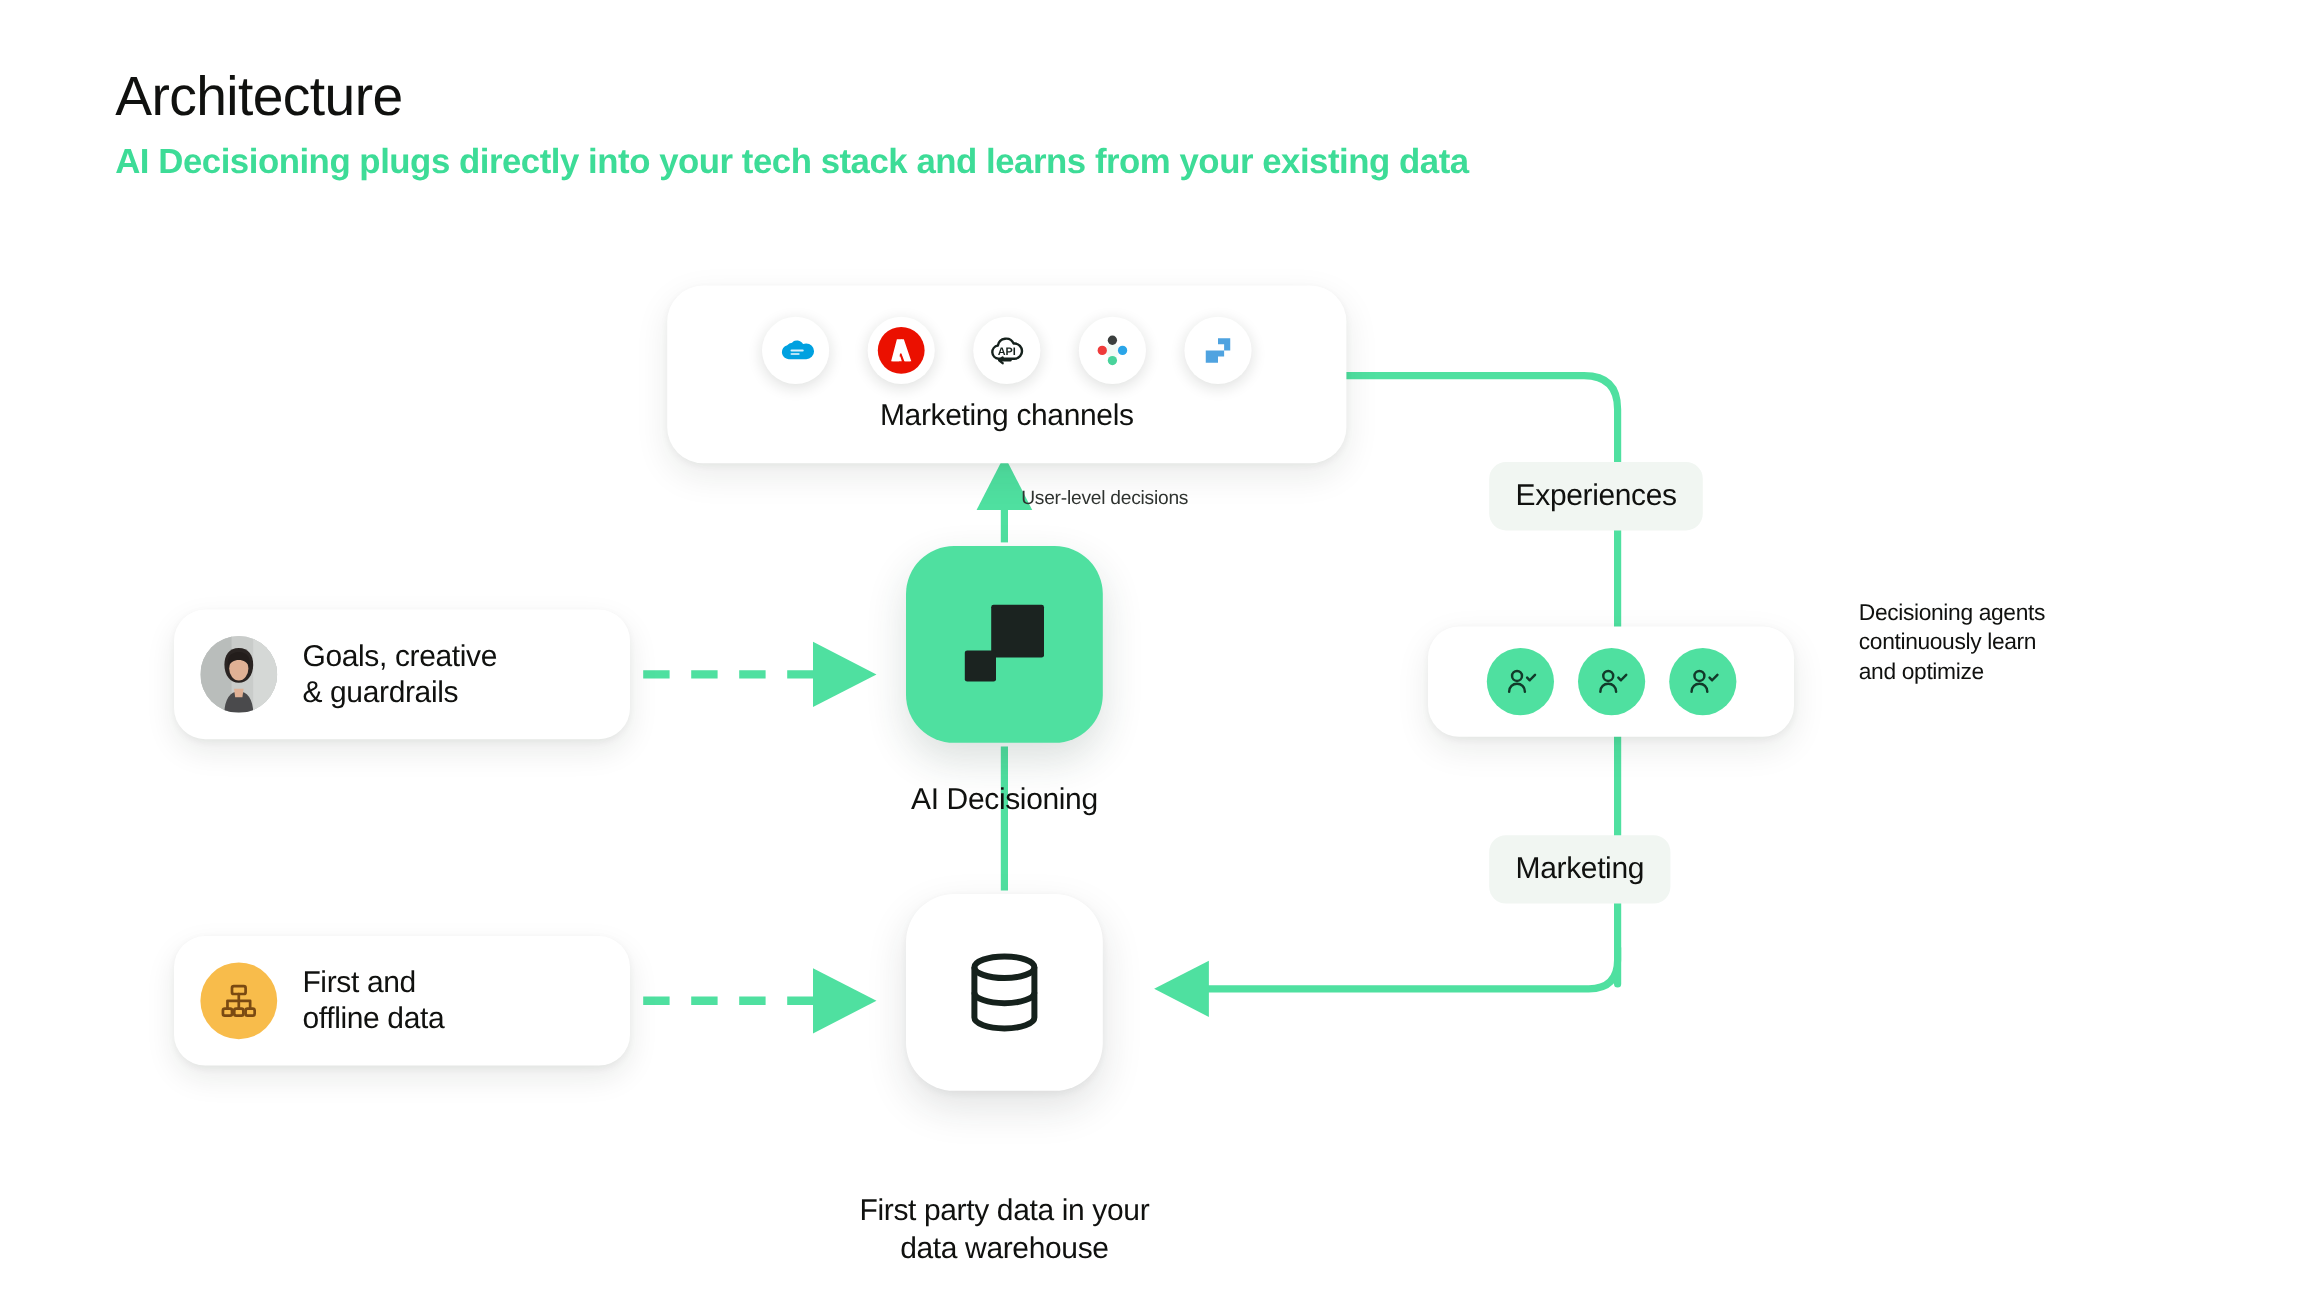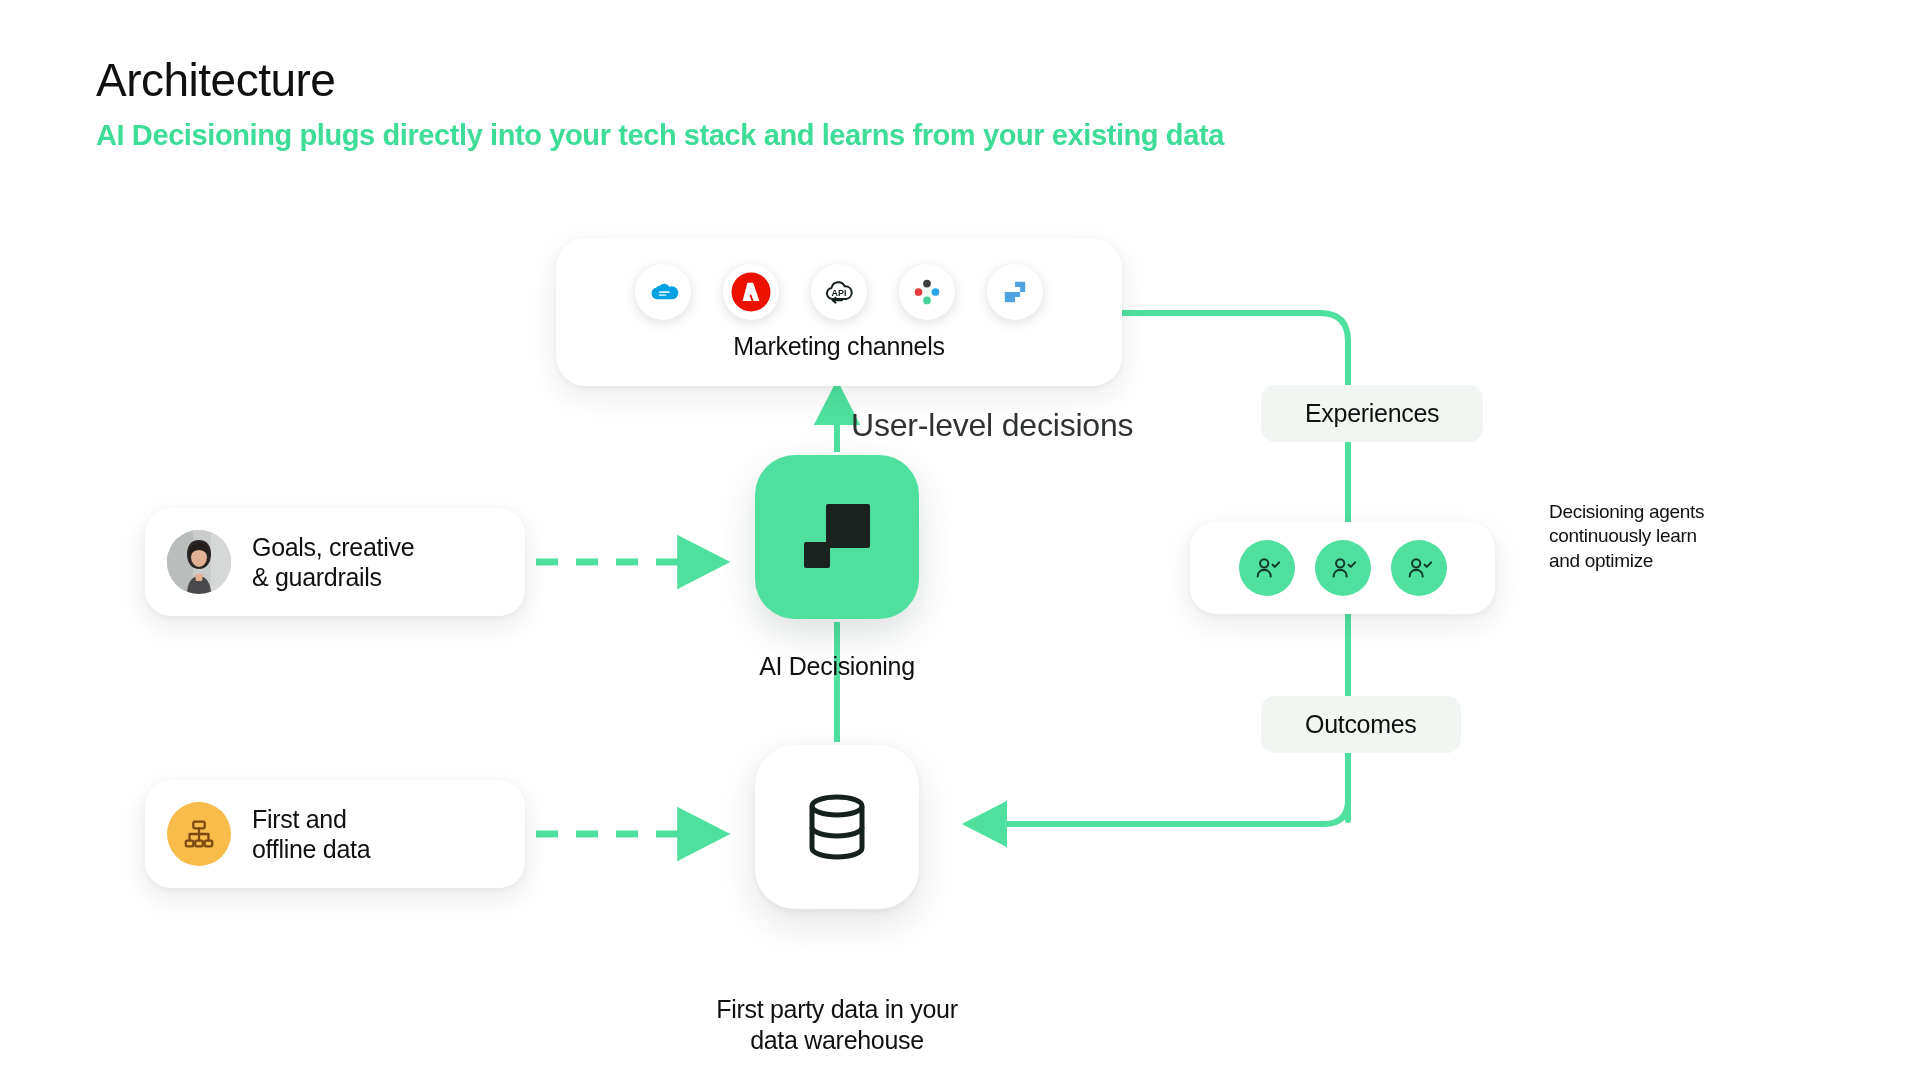"User-level decisions" #decisions-label { font-size: 32px -> 16px }
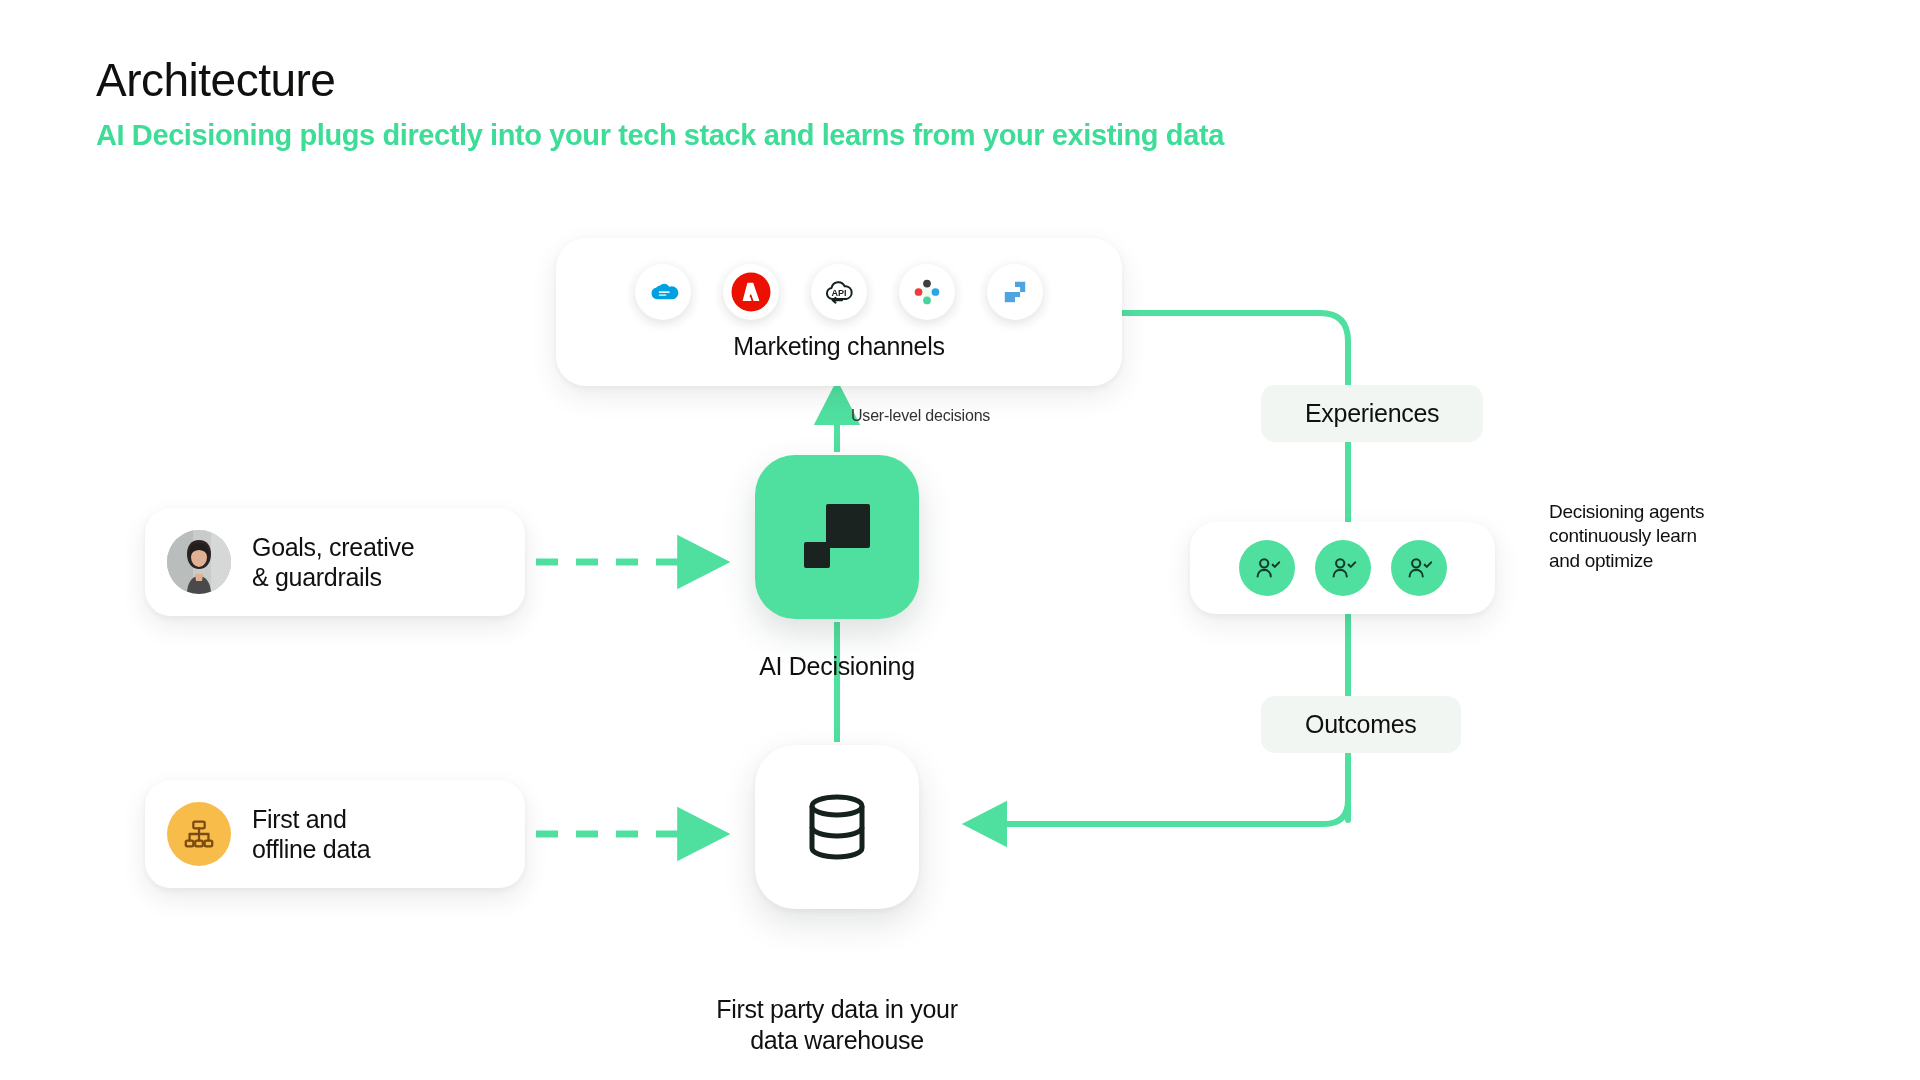"Experiences" .stage-chip { margin-left: 20px -> none; padding: 14px 44px -> 14px 22px }
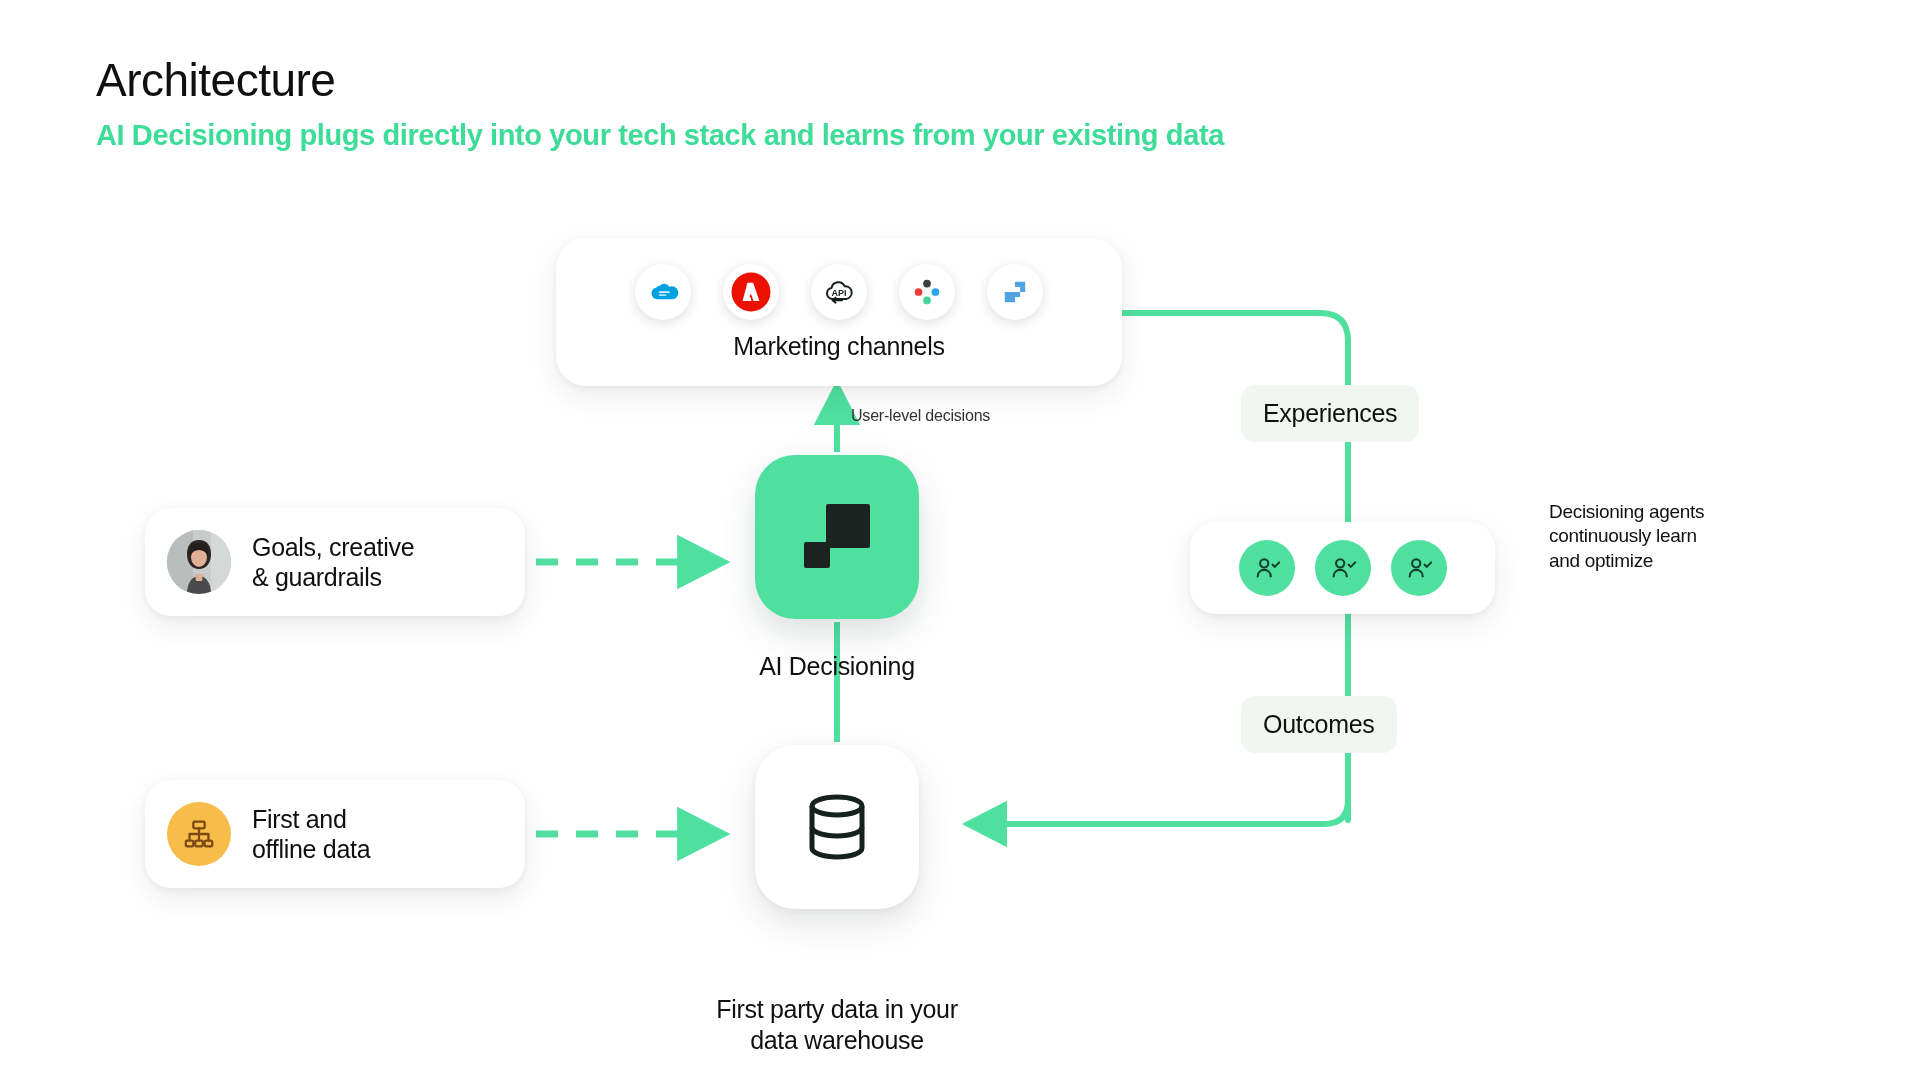"Outcomes" div.stage-chip { text: Outcomes -> Marketing }
